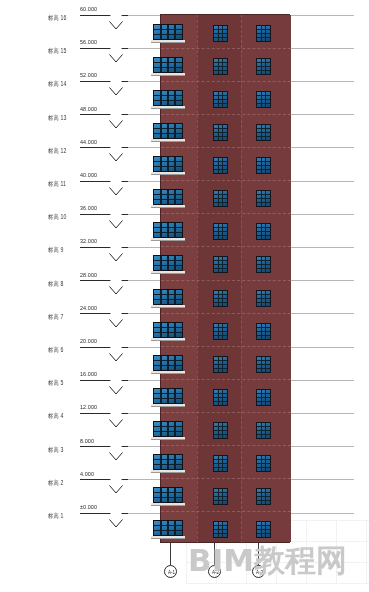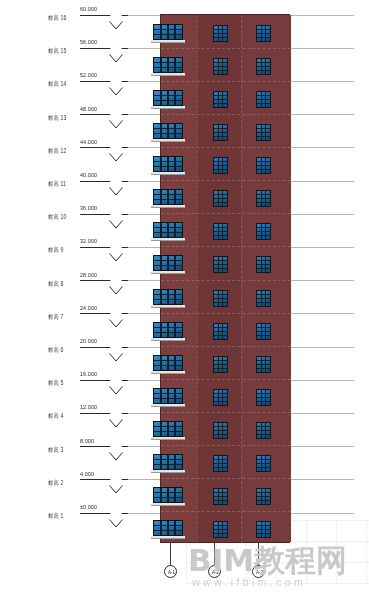"www.ifbim.com" div.wm-sub { html: <div>www.ifbim.com</div> -> none }
